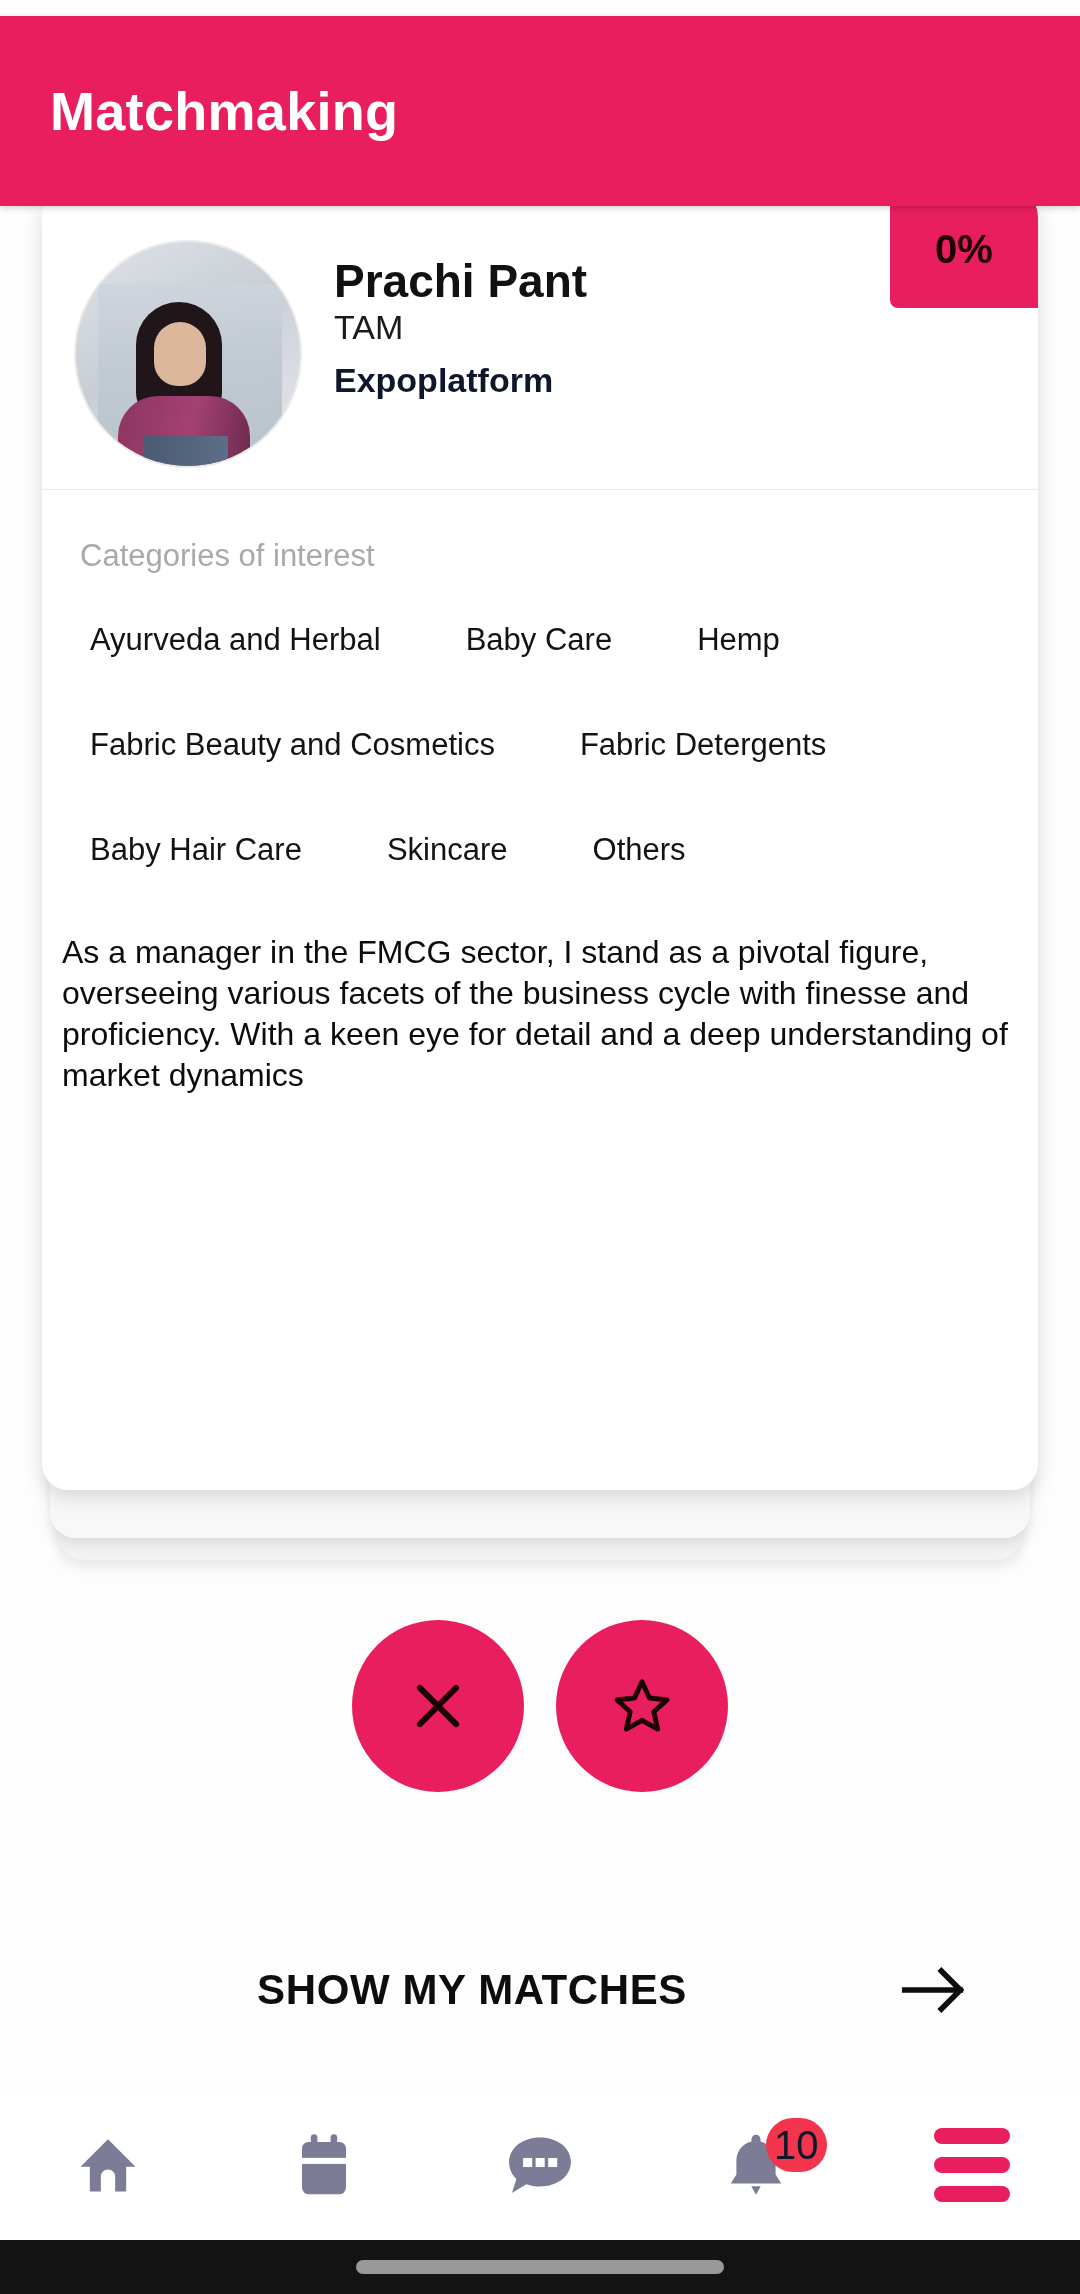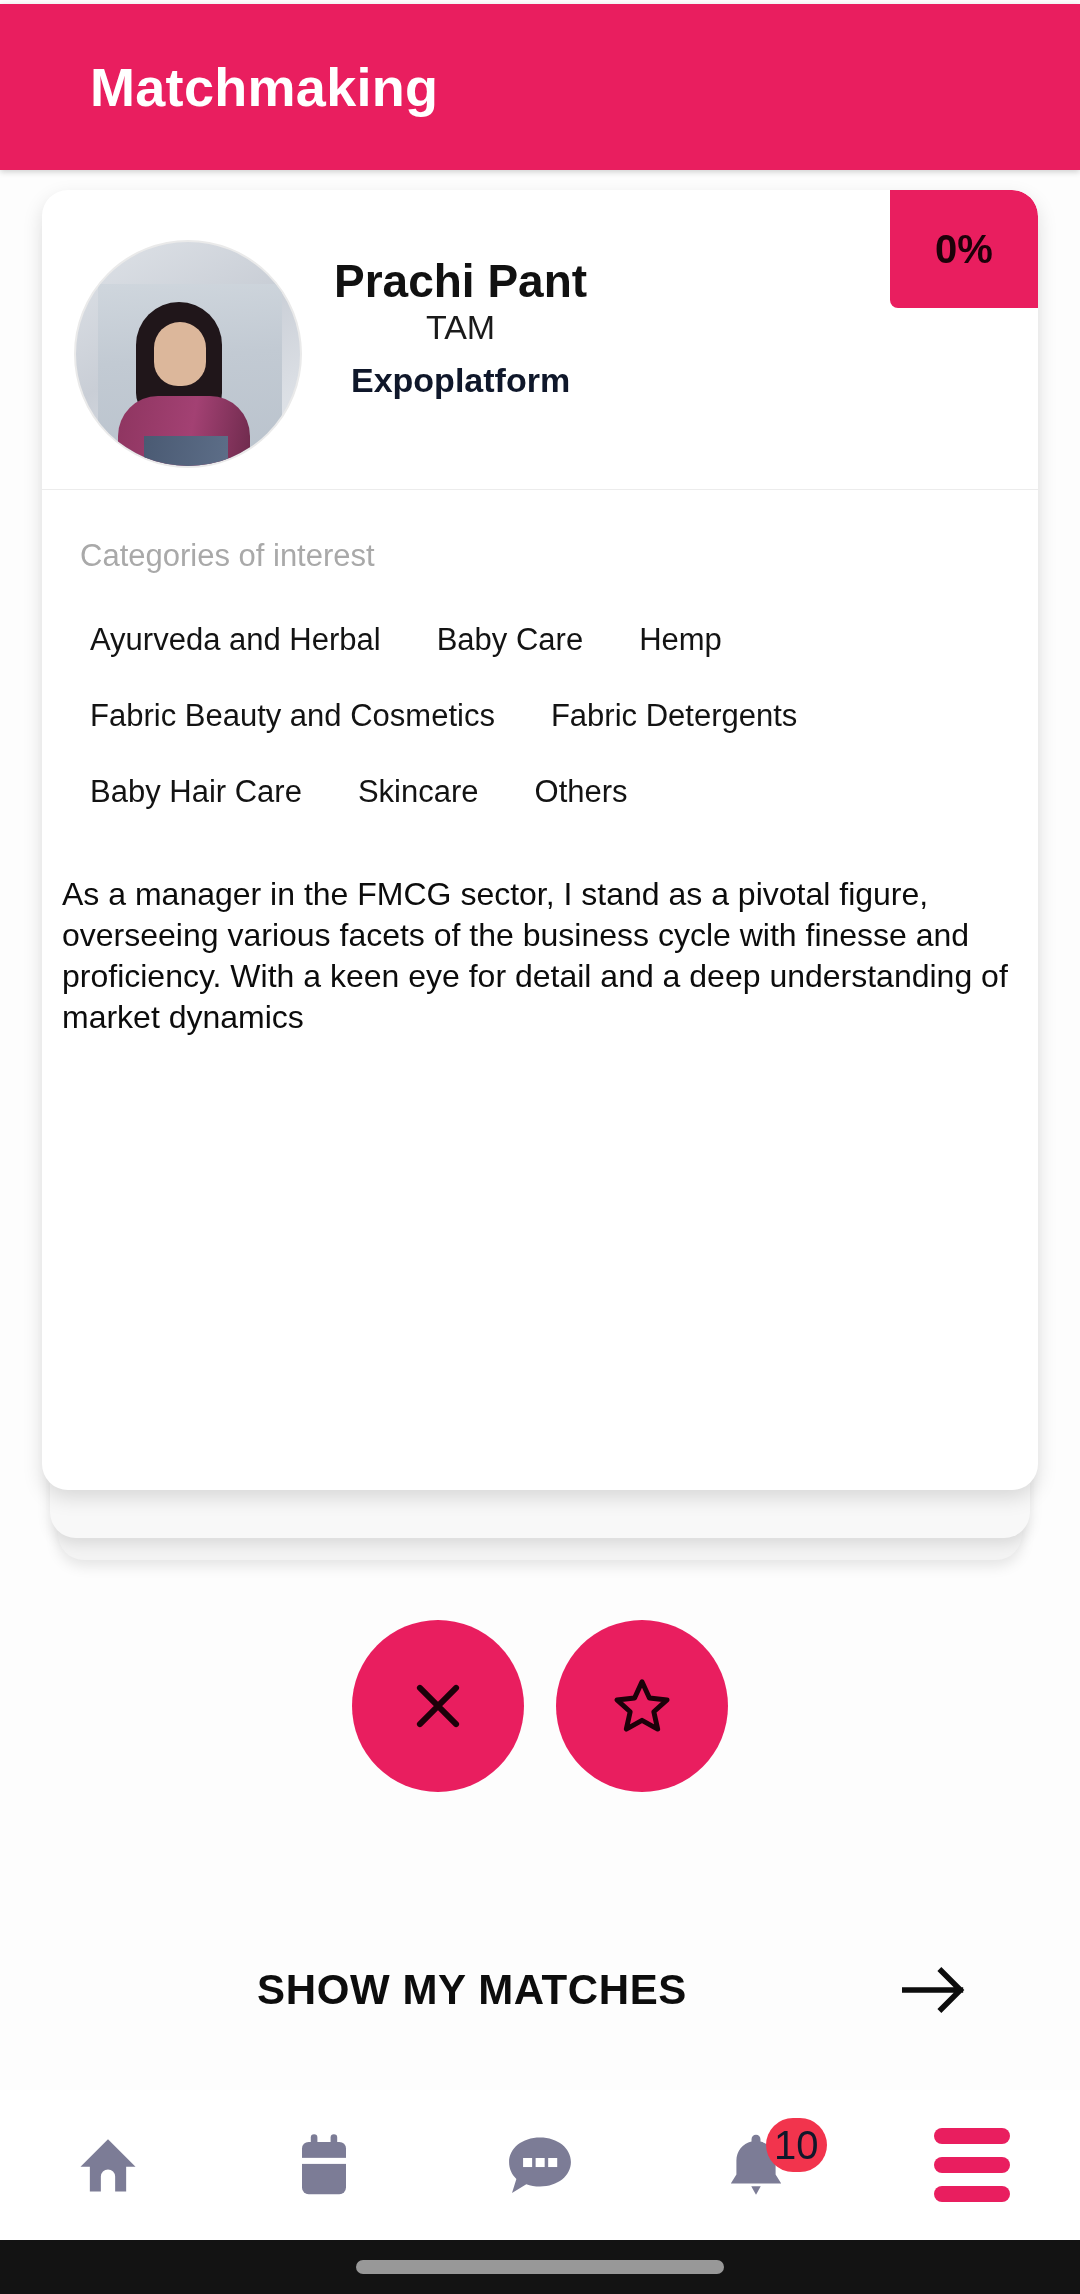"Matchmaking" .header { height: 166px -> 190px; padding-left: 40px -> none; top: 4px -> 16px }
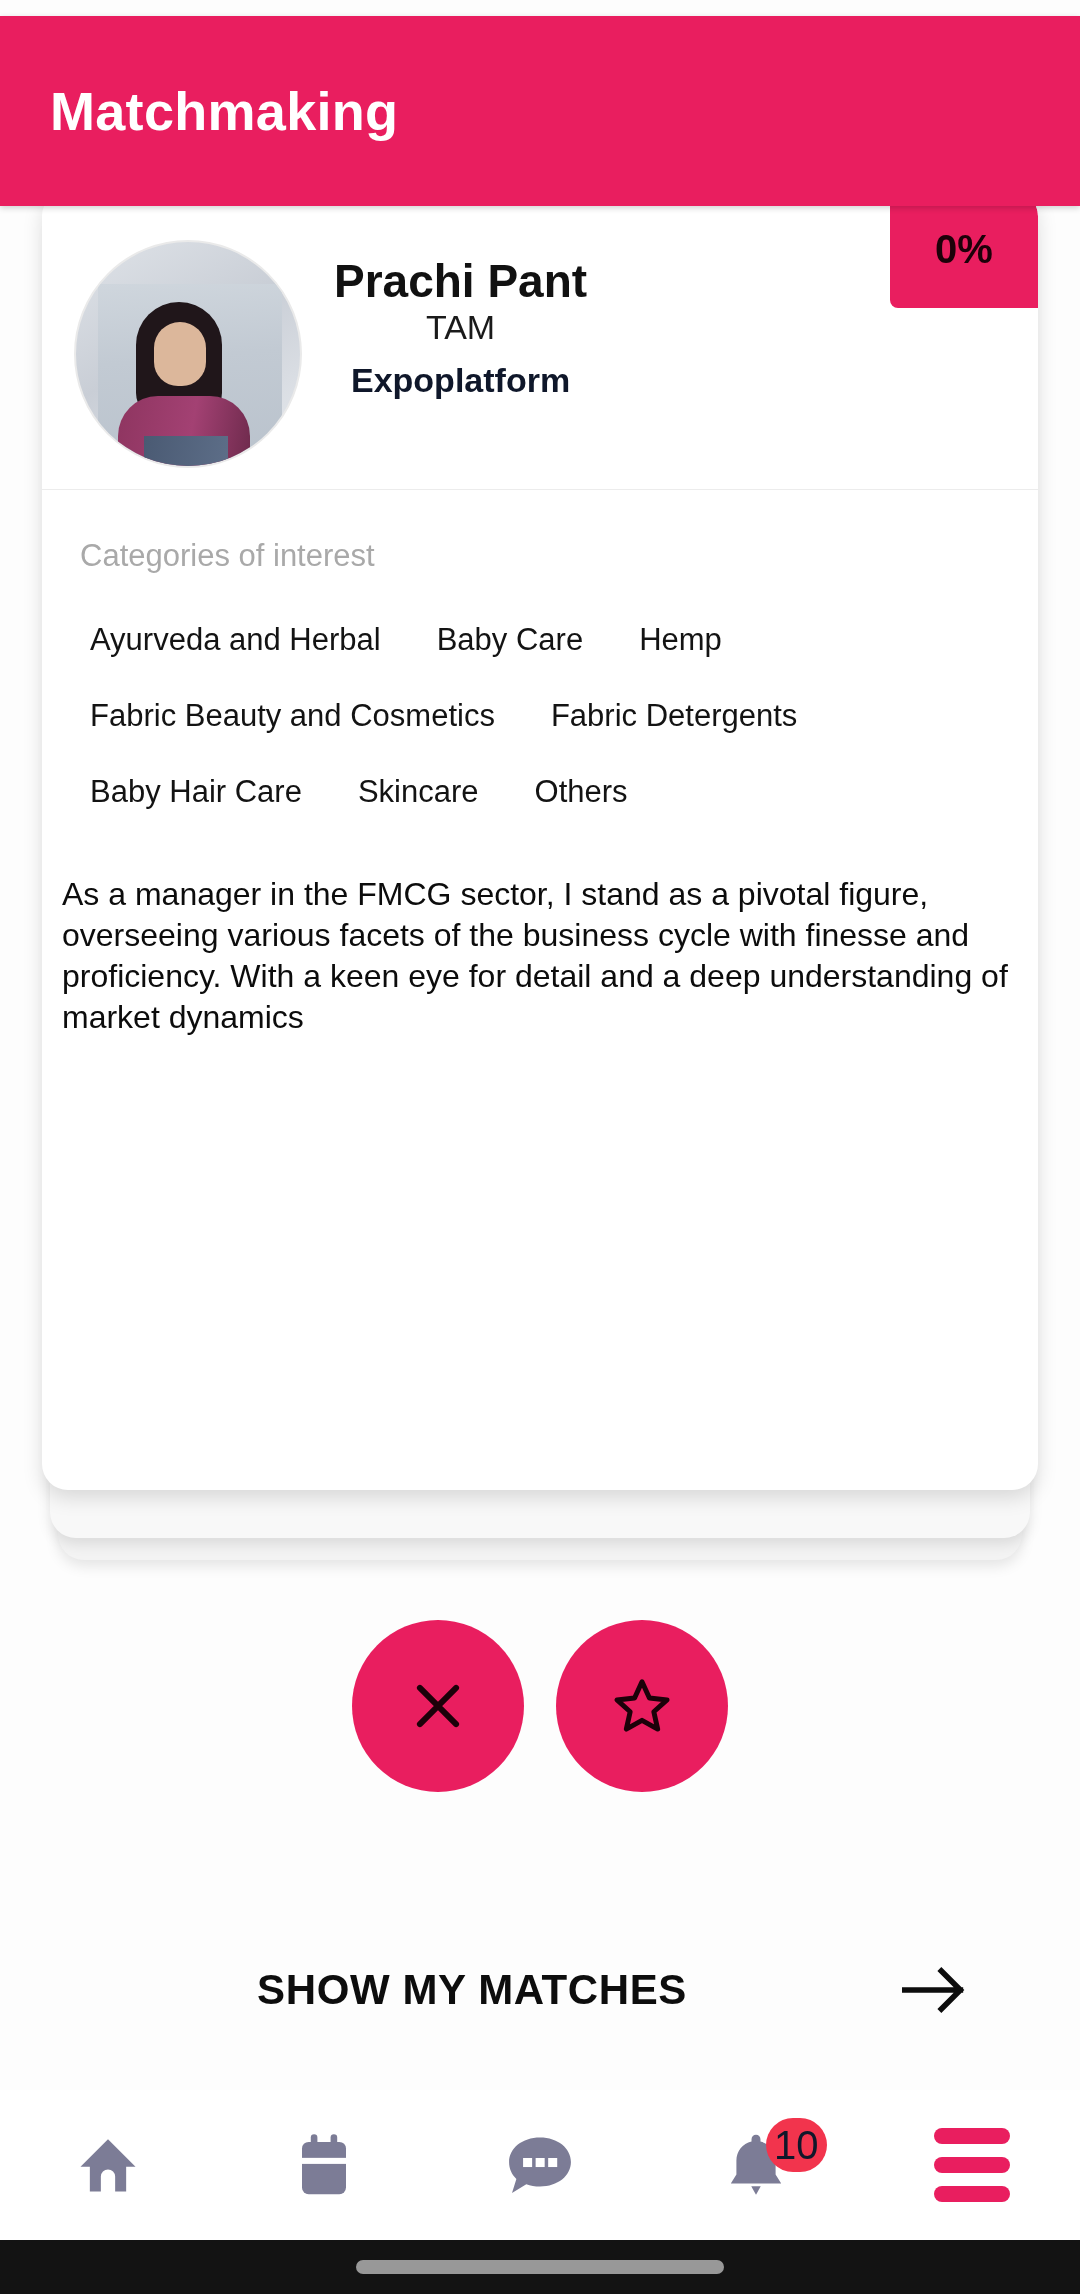"Prachi Pant" .profile-row { text-align: center -> none }
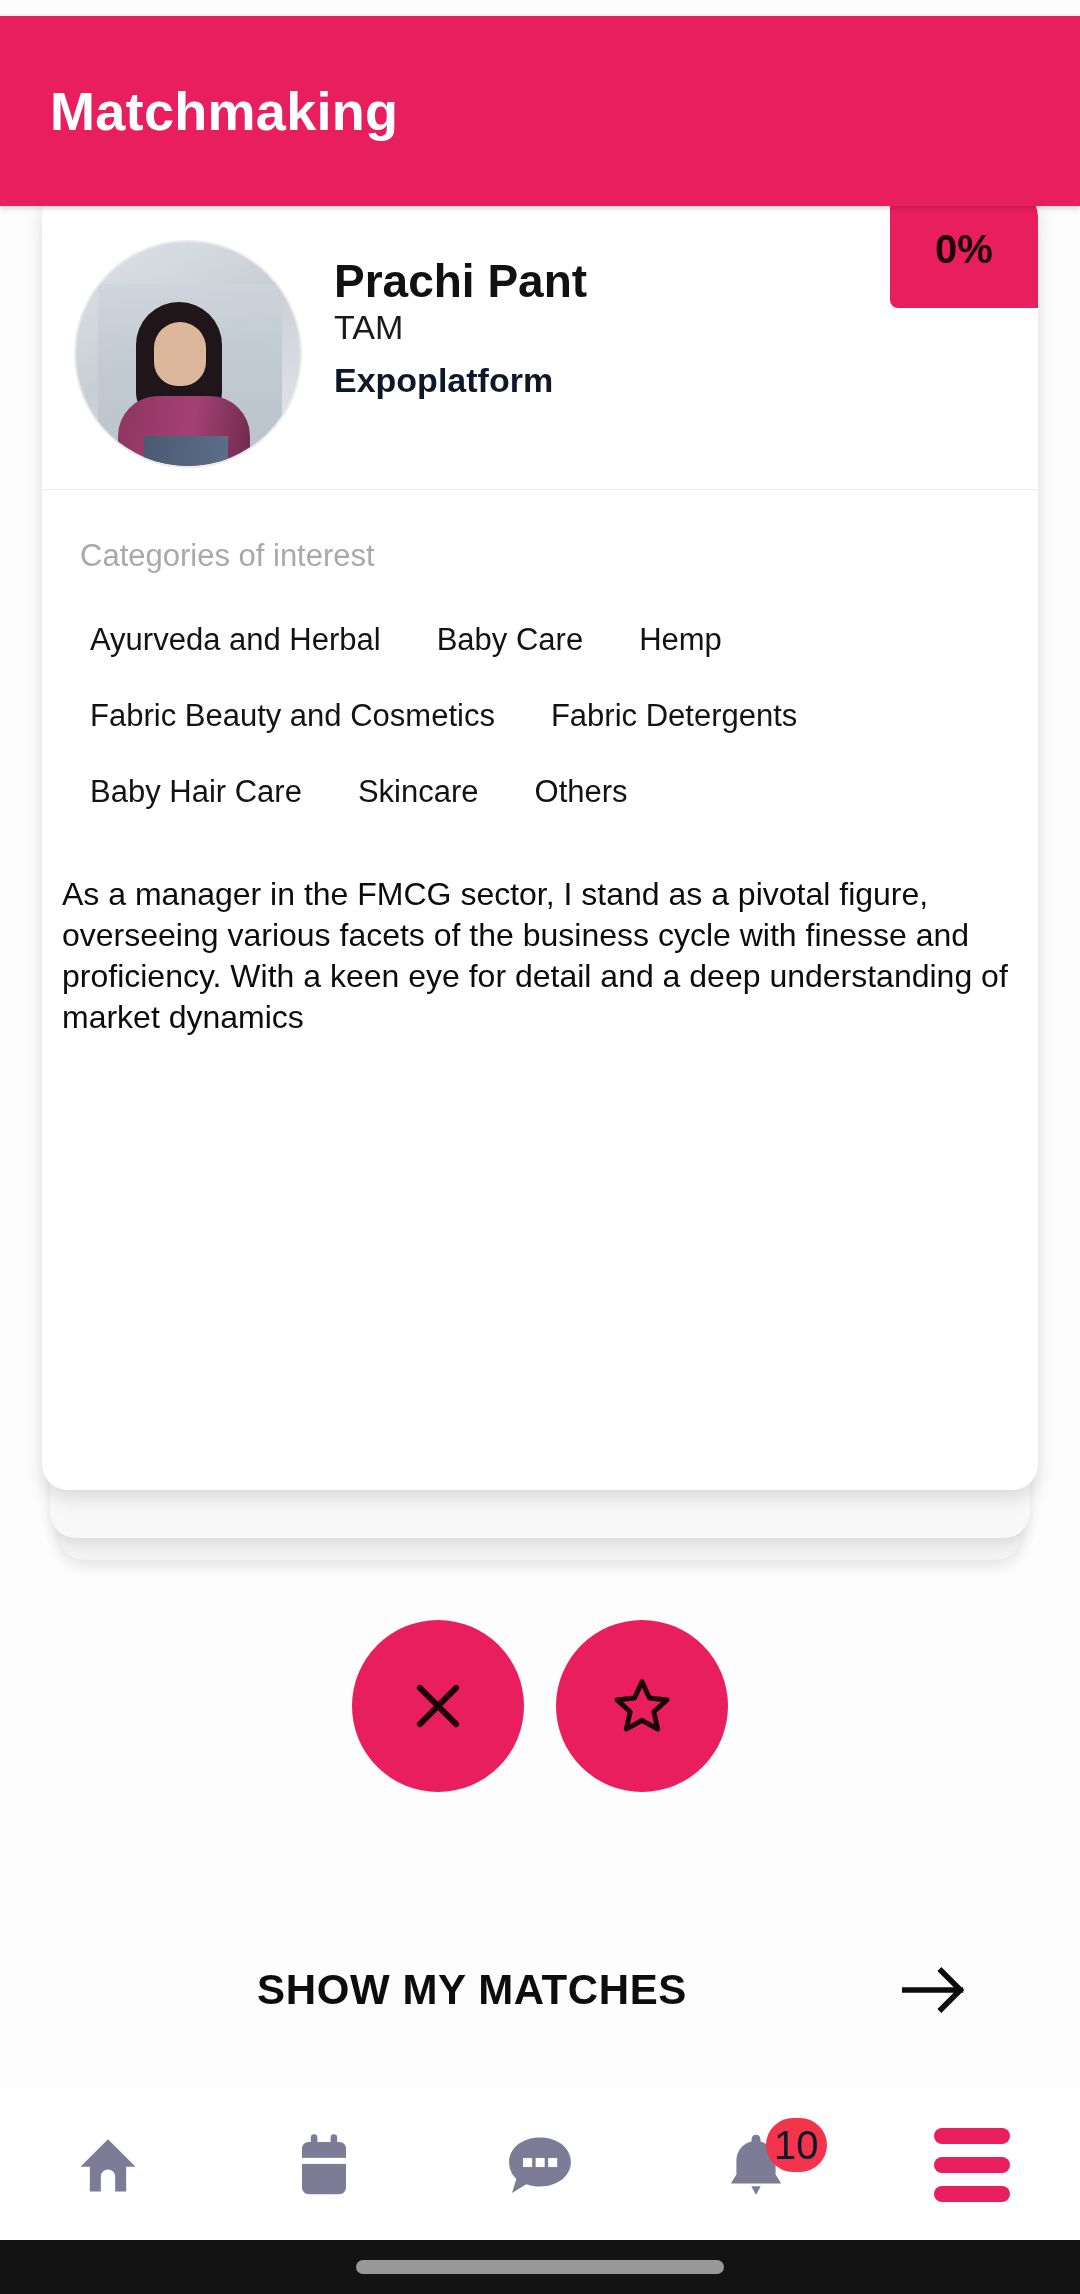"Ayurveda and Herbal" .cats { gap: none -> 29px }
